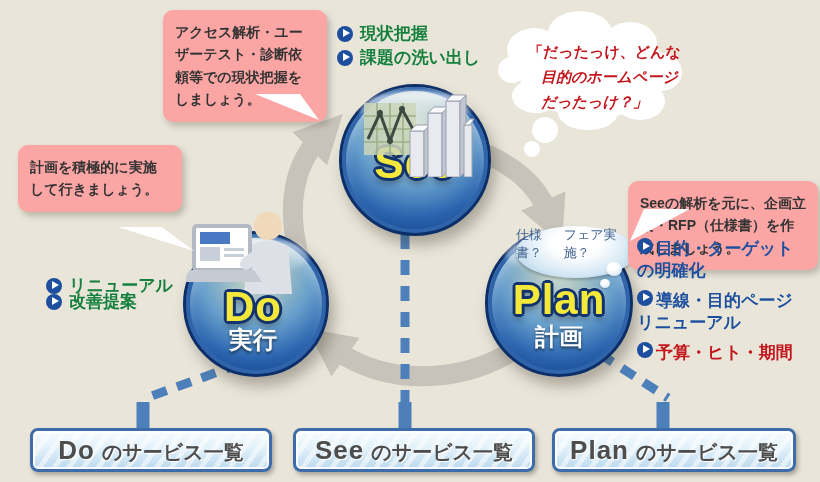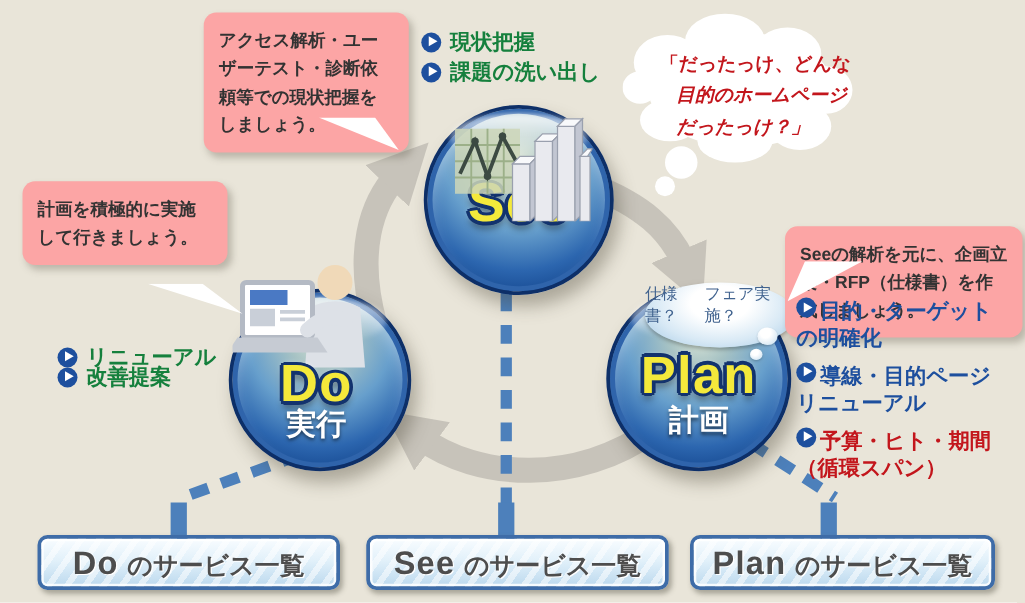"（循環スパン）" div.l2 { html: <div>（循環スパン）</div> -> none }
